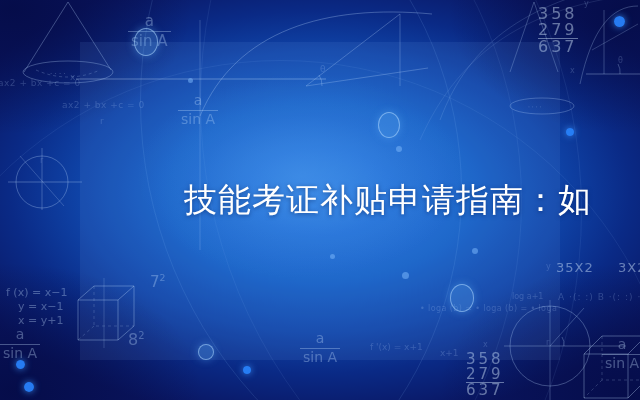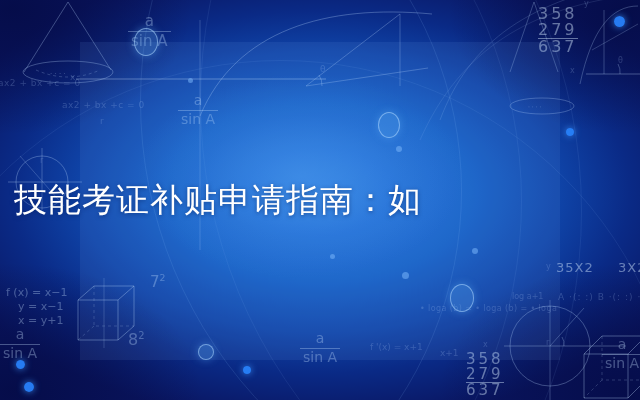"技能考证补贴申请指南：如" #title-block { align-items: flex-start -> flex-end }
